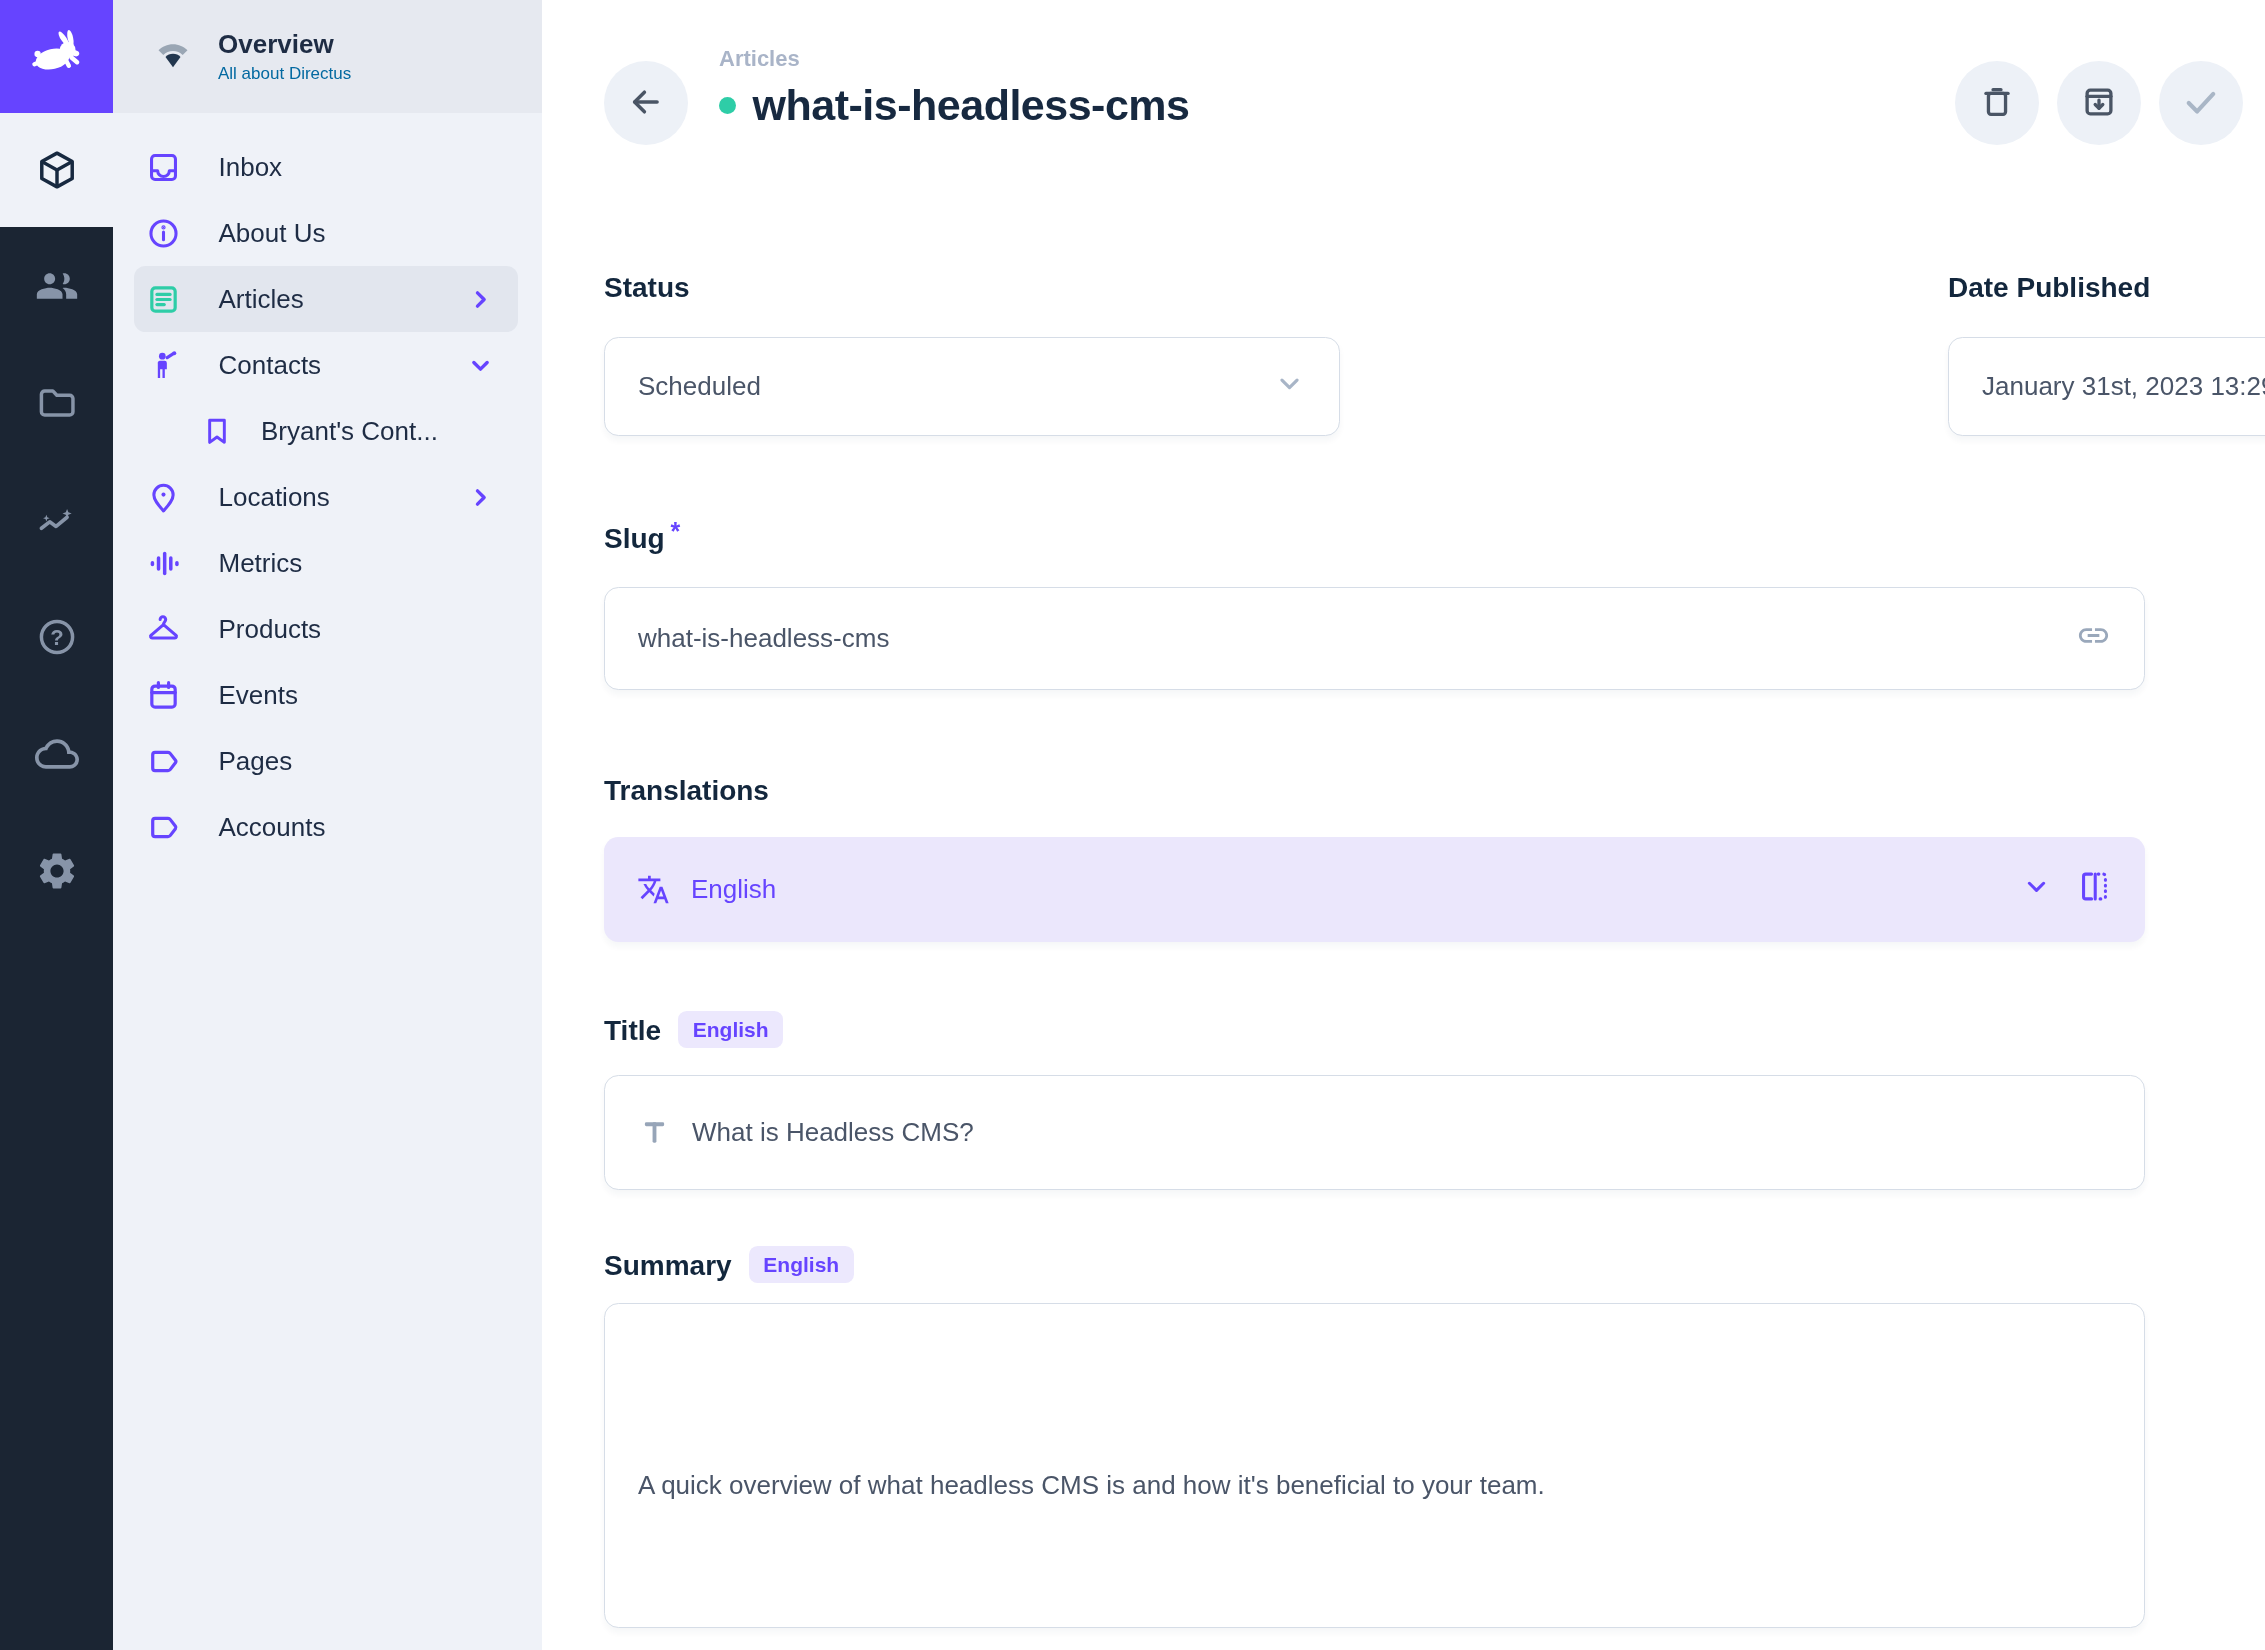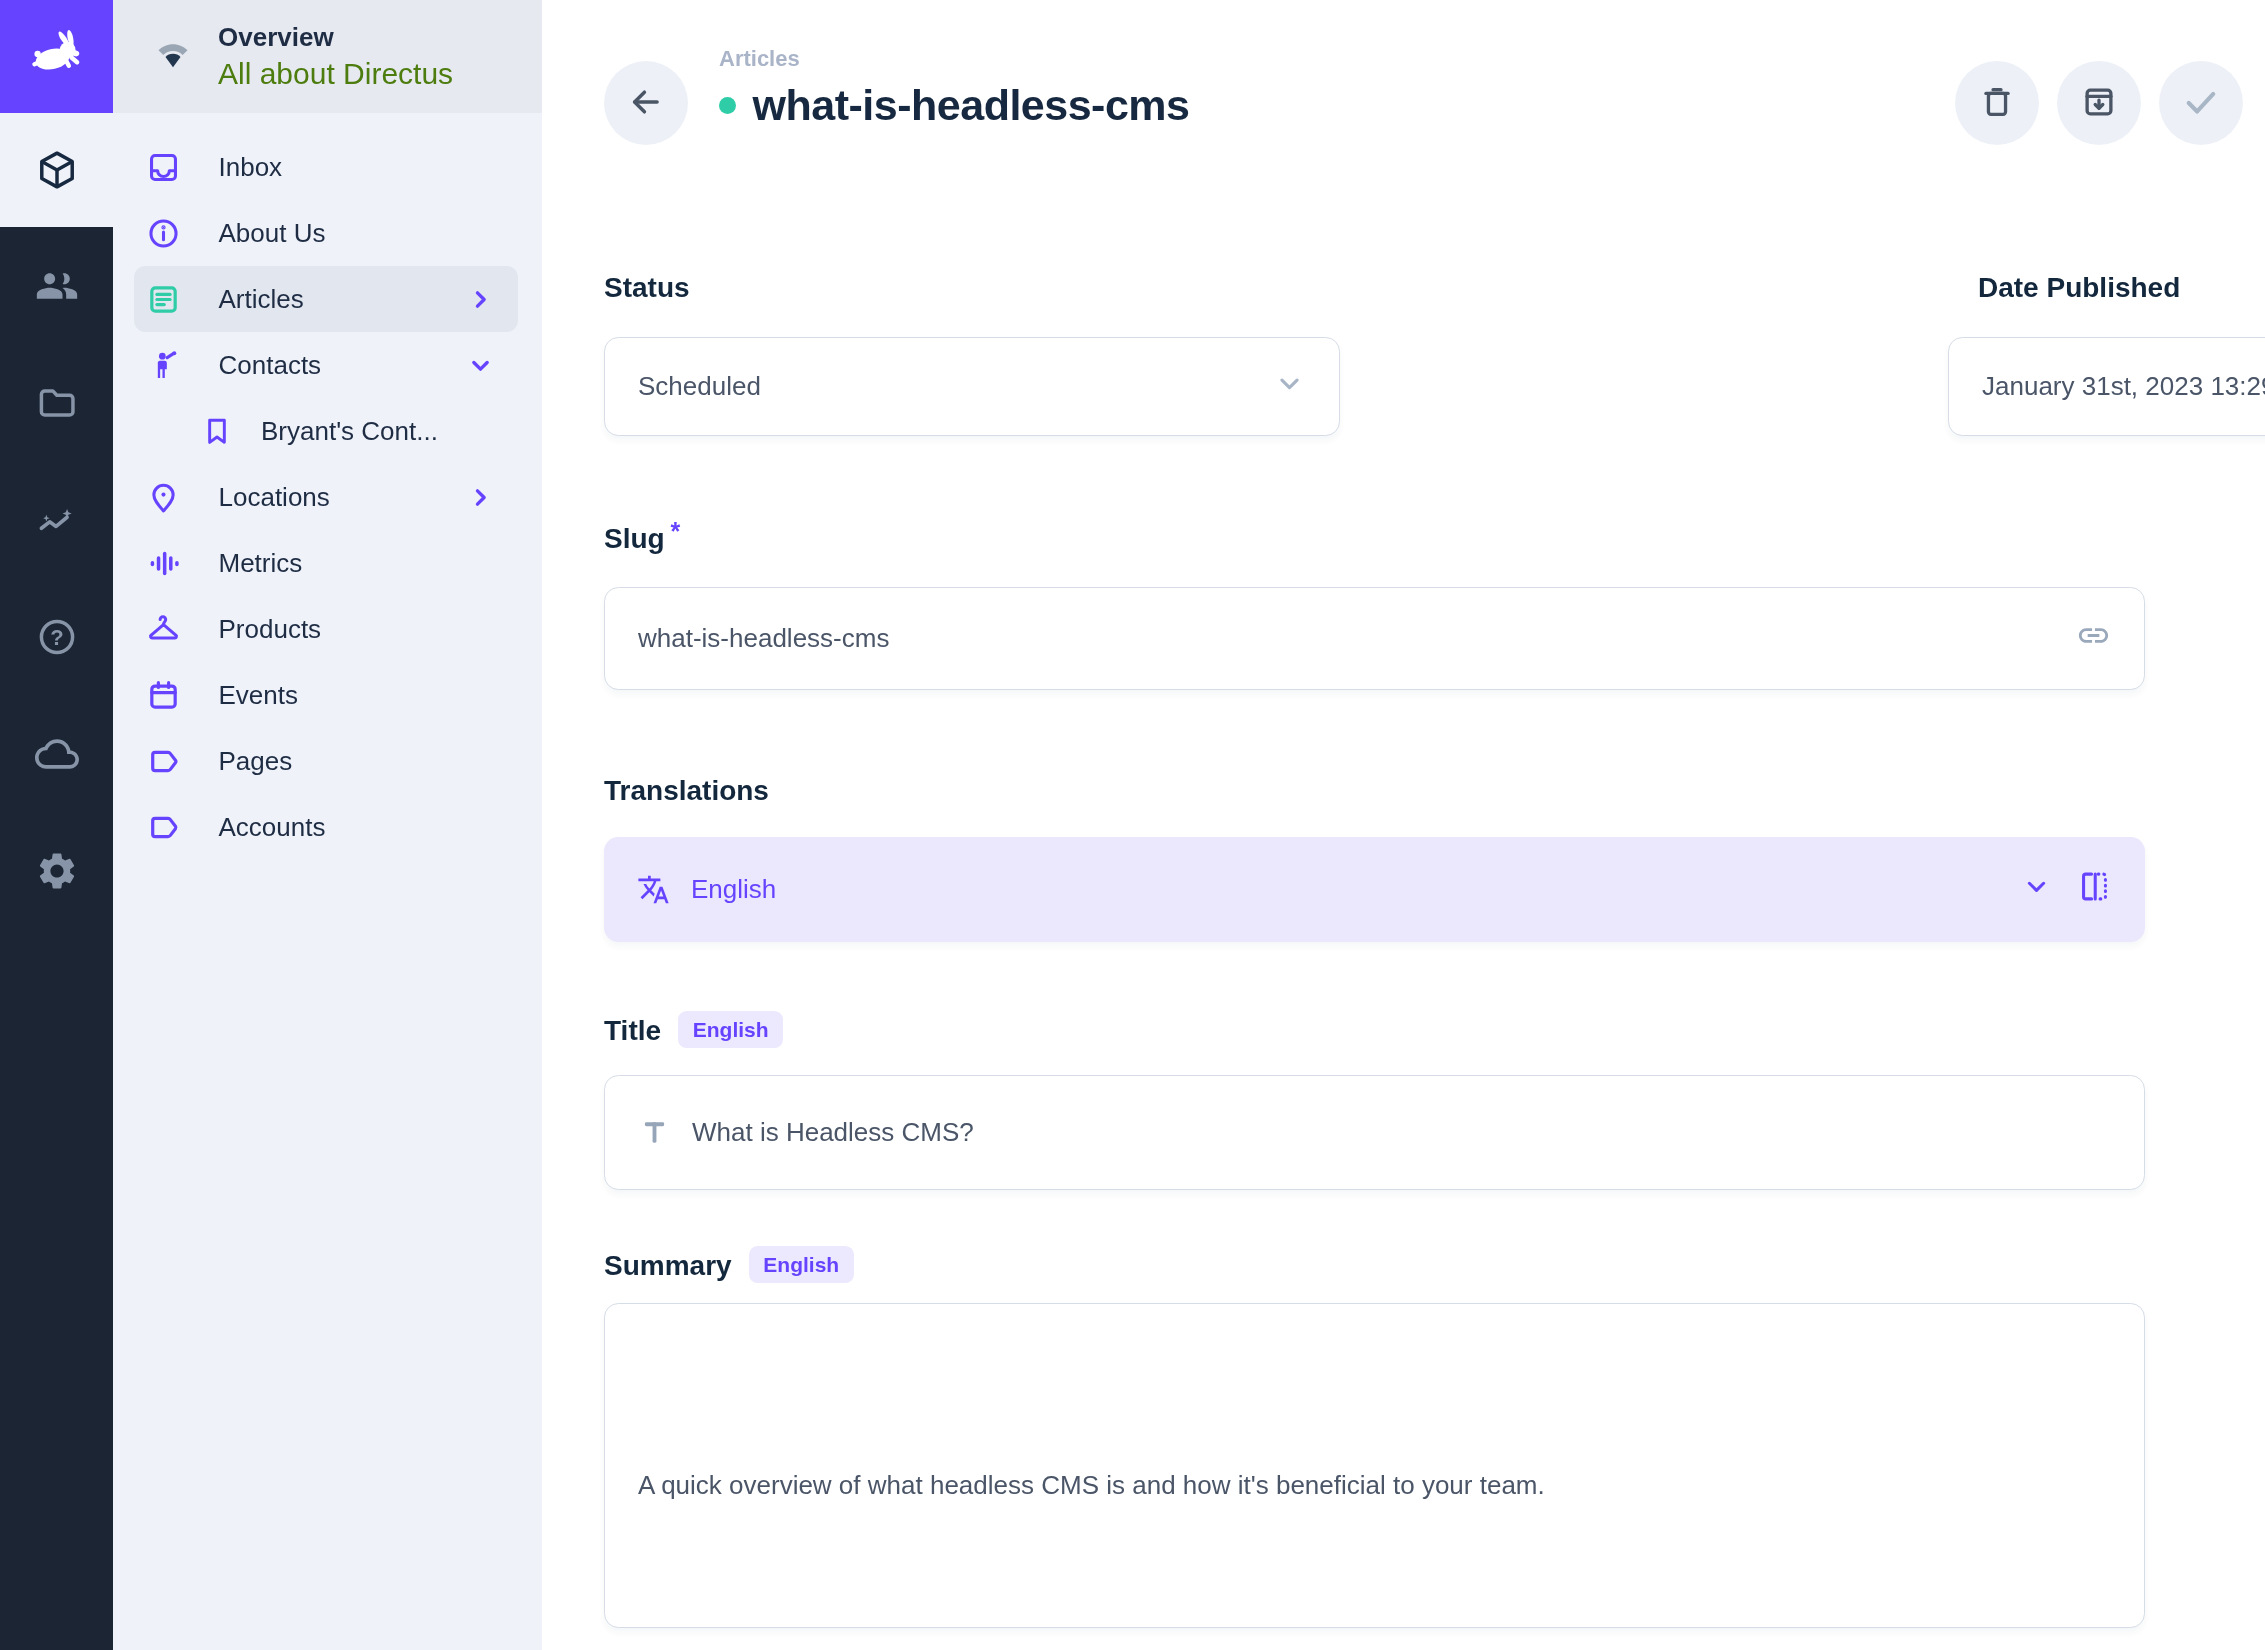"All about Directus" .project-subtitle { color: #4d7c0f -> #0369a1; font-size: 30px -> 17px }
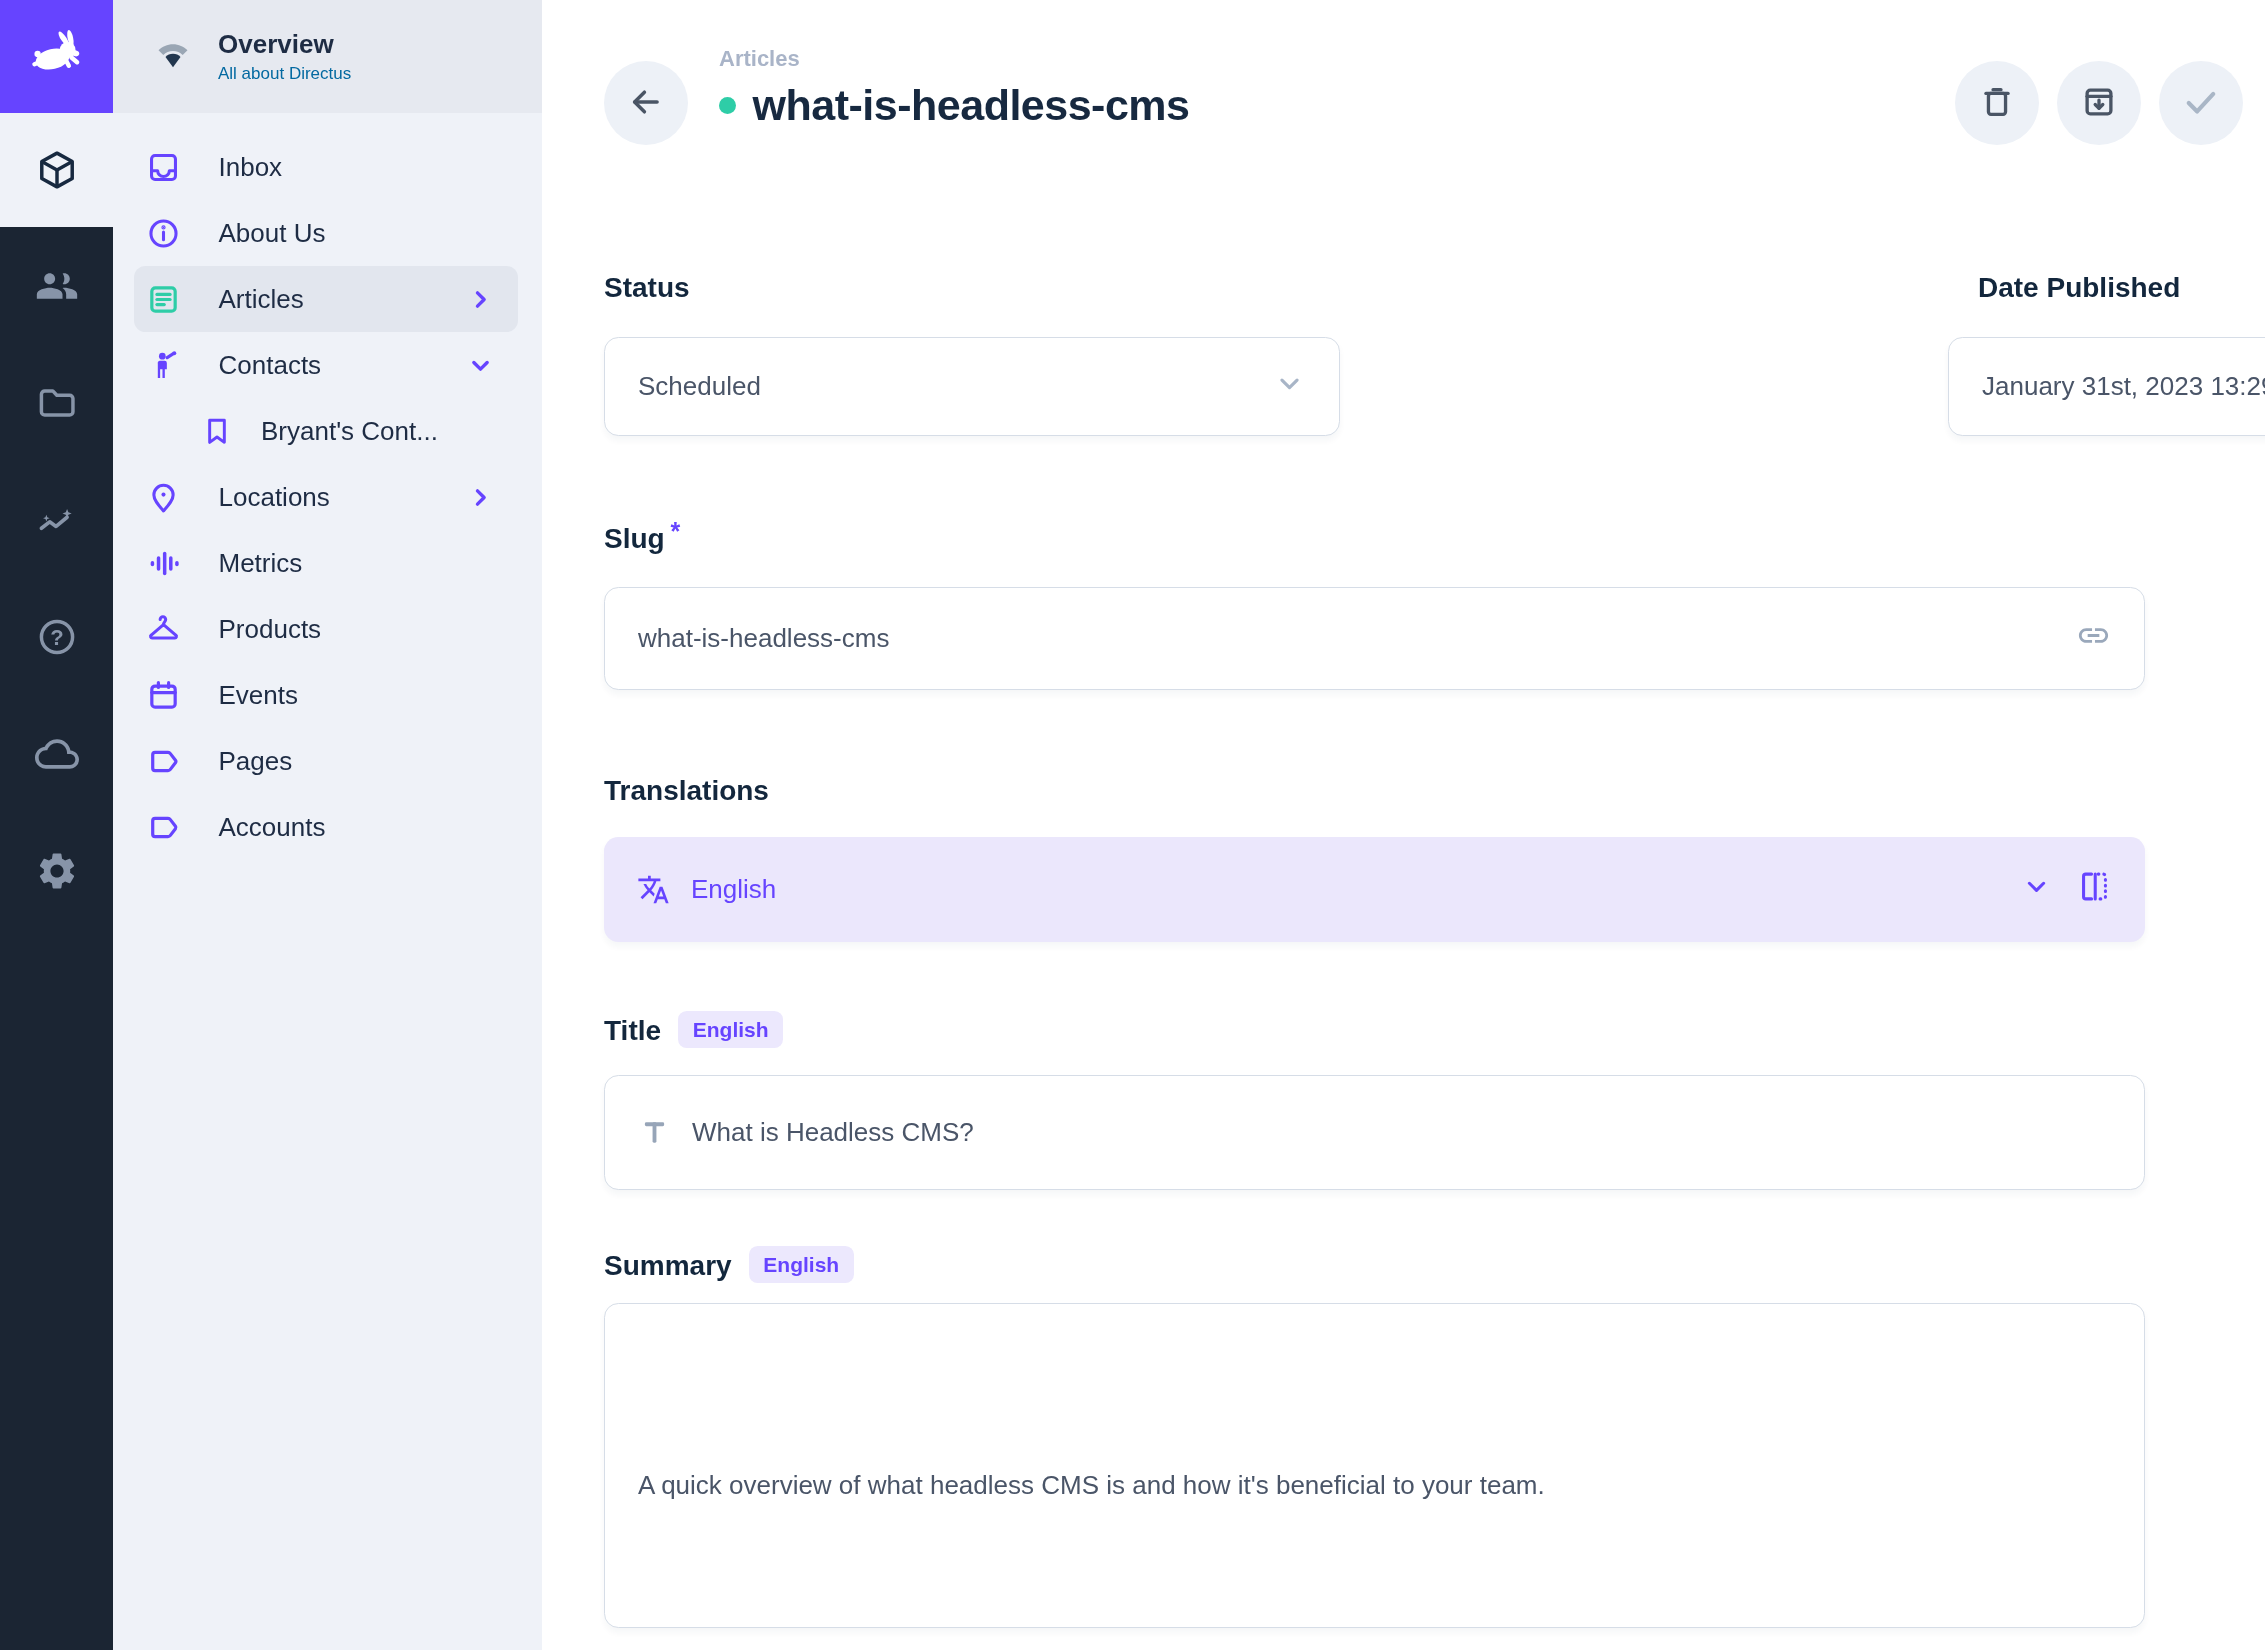"Date Published" .lbl-date { left: 1435px -> 1405px }
